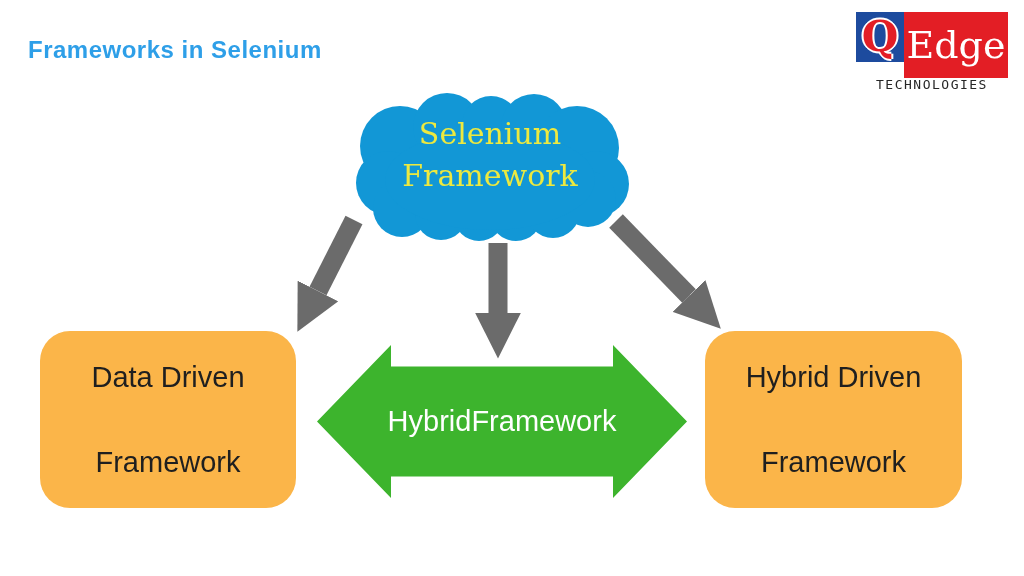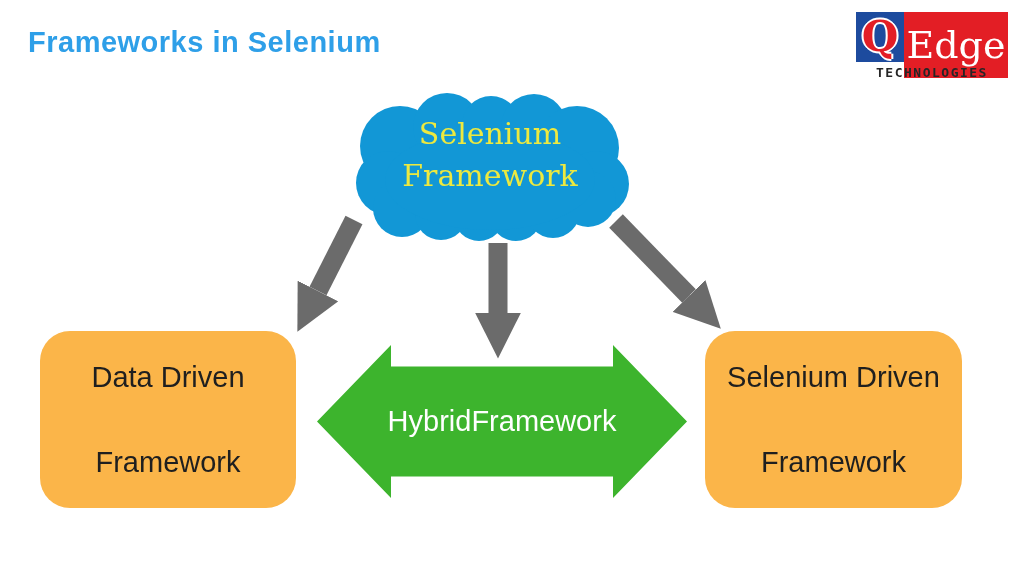"Frameworks in Selenium" .page-title { font-size: 29px -> 24px; top: 26px -> 36px }
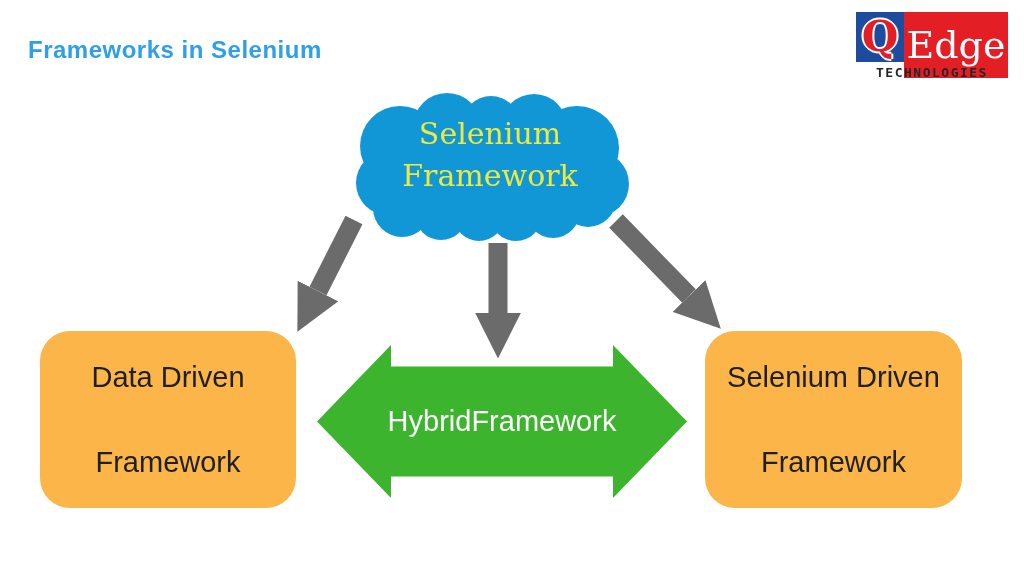"TECHNOLOGIES" .logo-tagline { font-weight: bold -> normal; margin-top: 3px -> 15px }
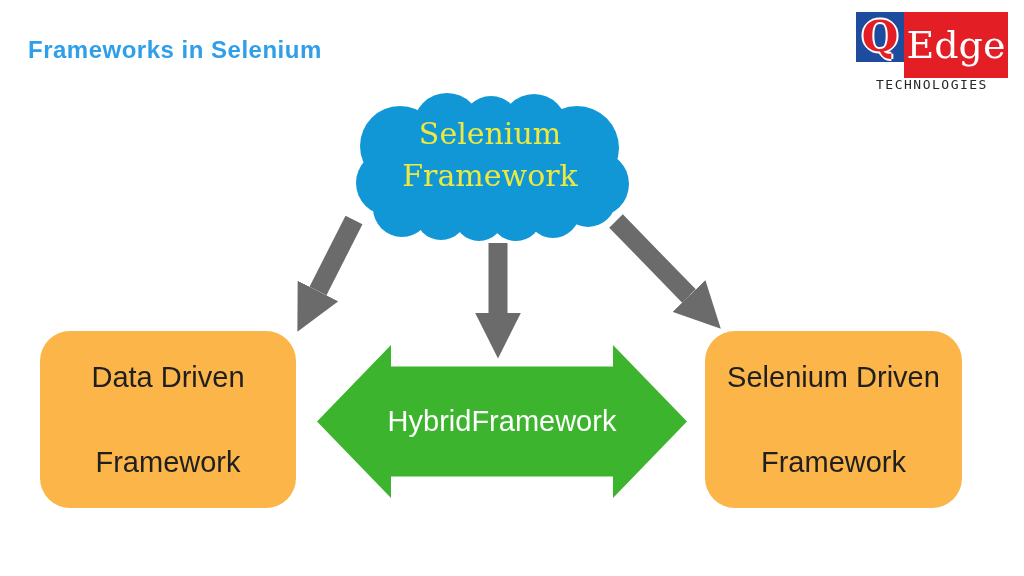"Selenium Driven" span { text: Selenium -> Hybrid }
